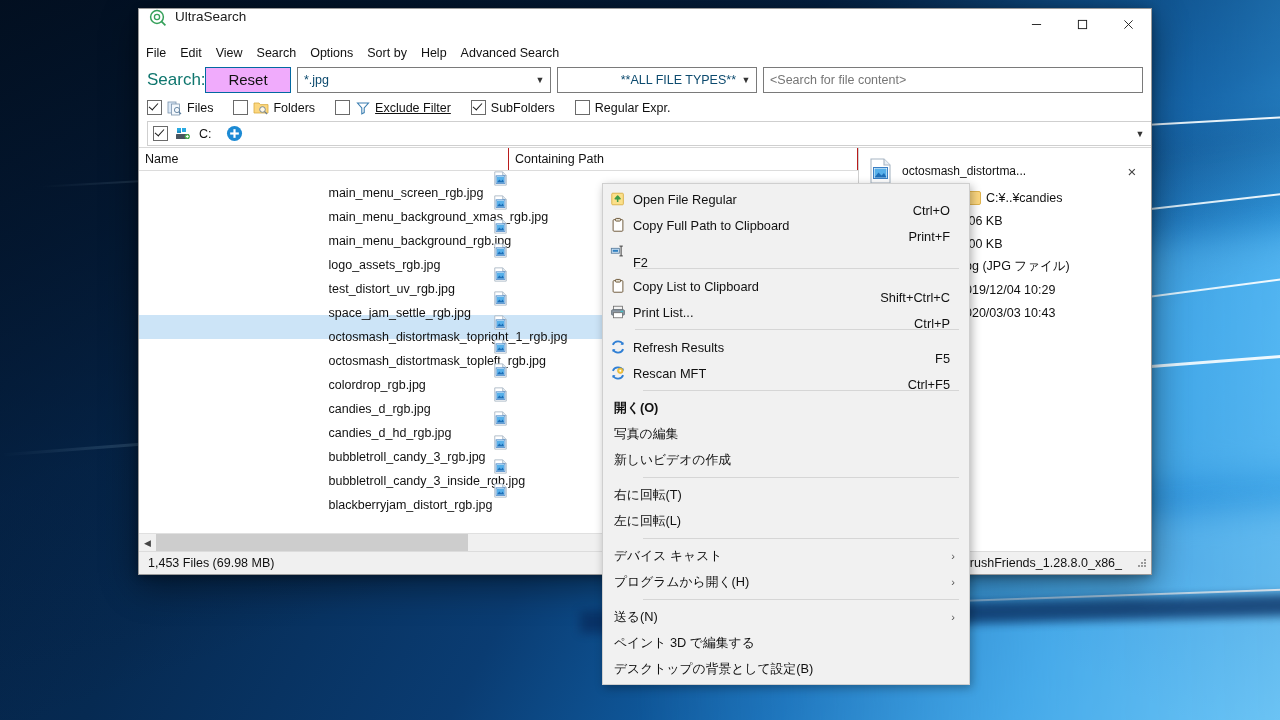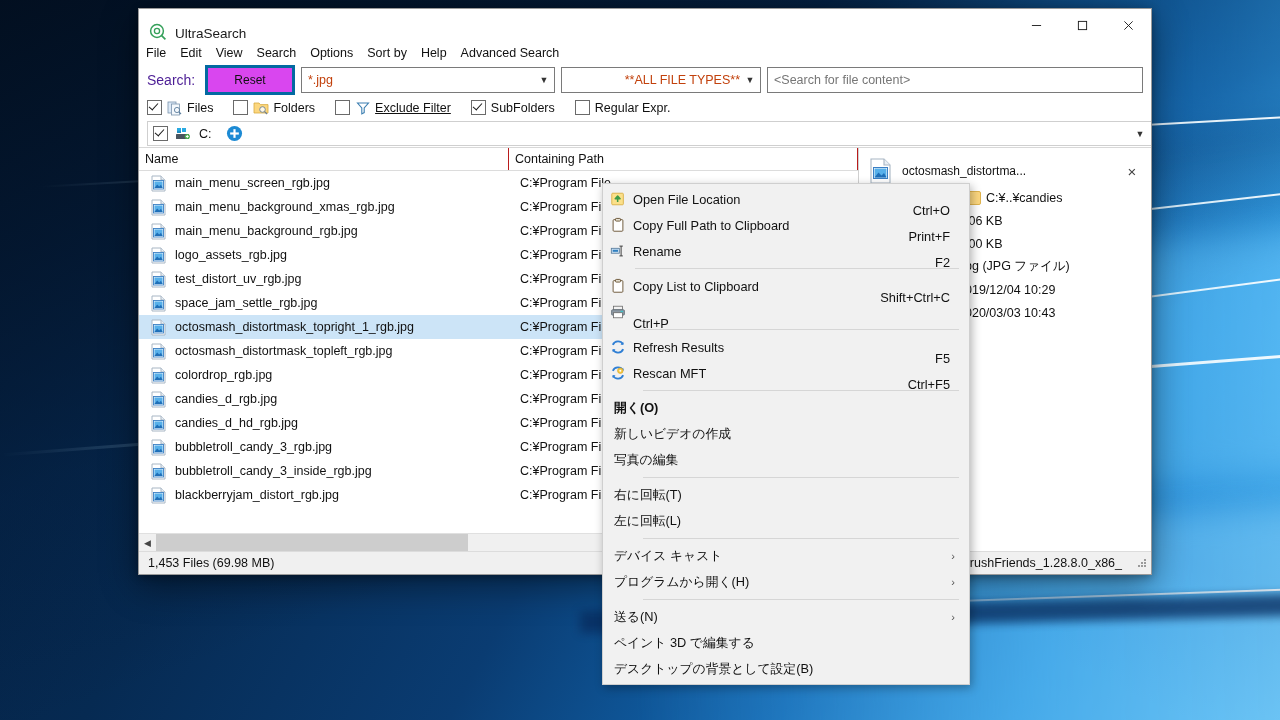"UltraSearch" #titlebar { align-items: flex-end -> flex-start }
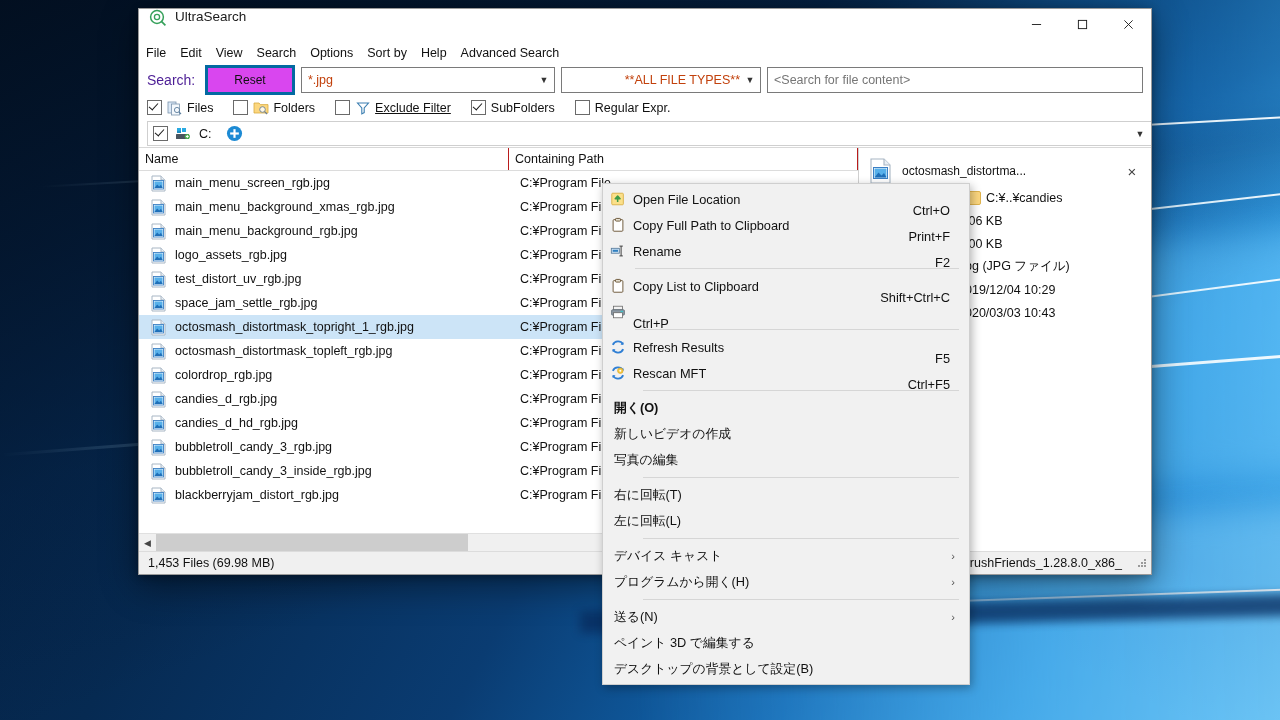"Search:" #search-label { color: #4c1d95 -> #0f766e; font-size: 14px -> 17px }
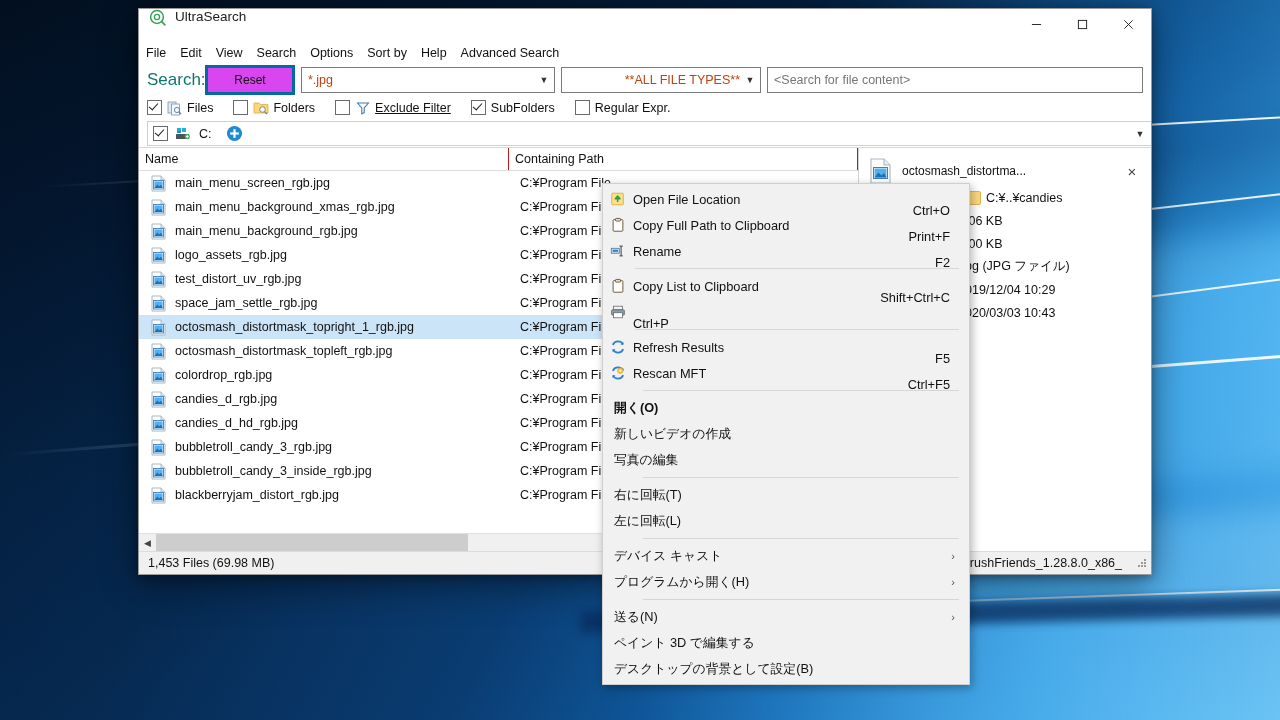"Reset" #reset-btn { background: #d946ef -> #f0abfc; border: 3px solid #0369a1 -> 1px solid #0369a1; font-size: 12px -> 15px }
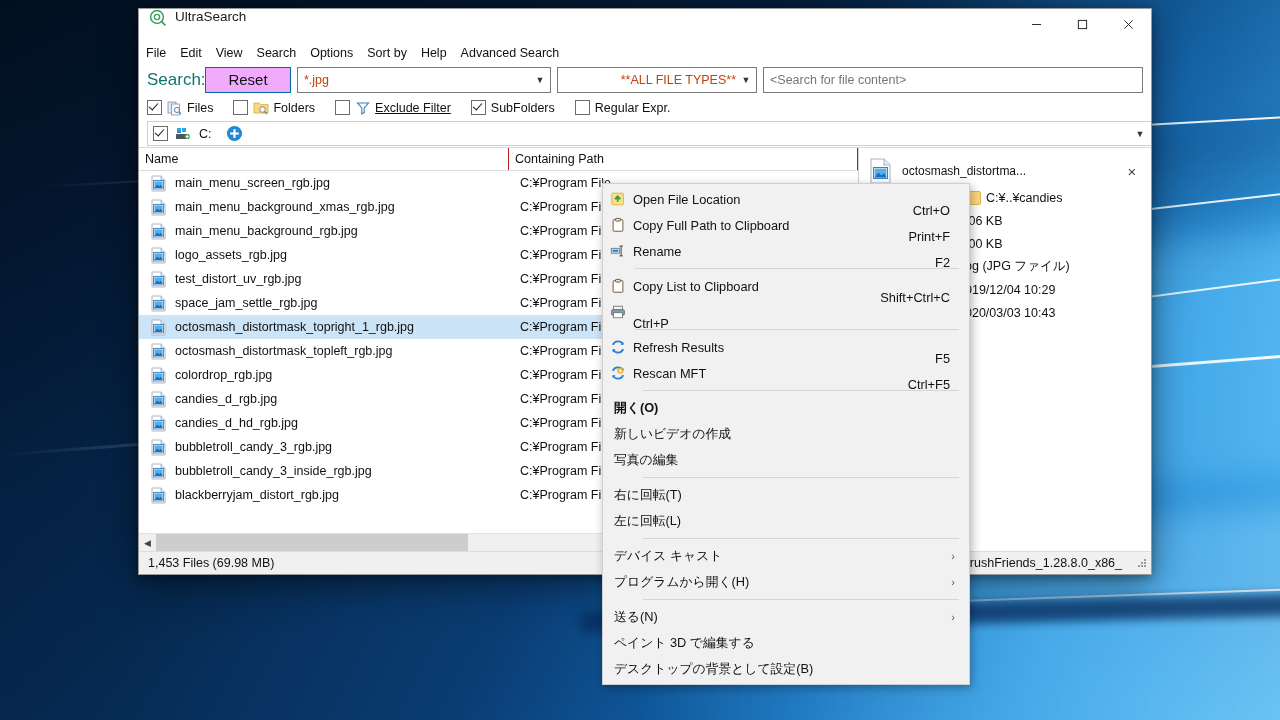"*.jpg" .combo .txt { color: #c2410c -> #0c4a6e }
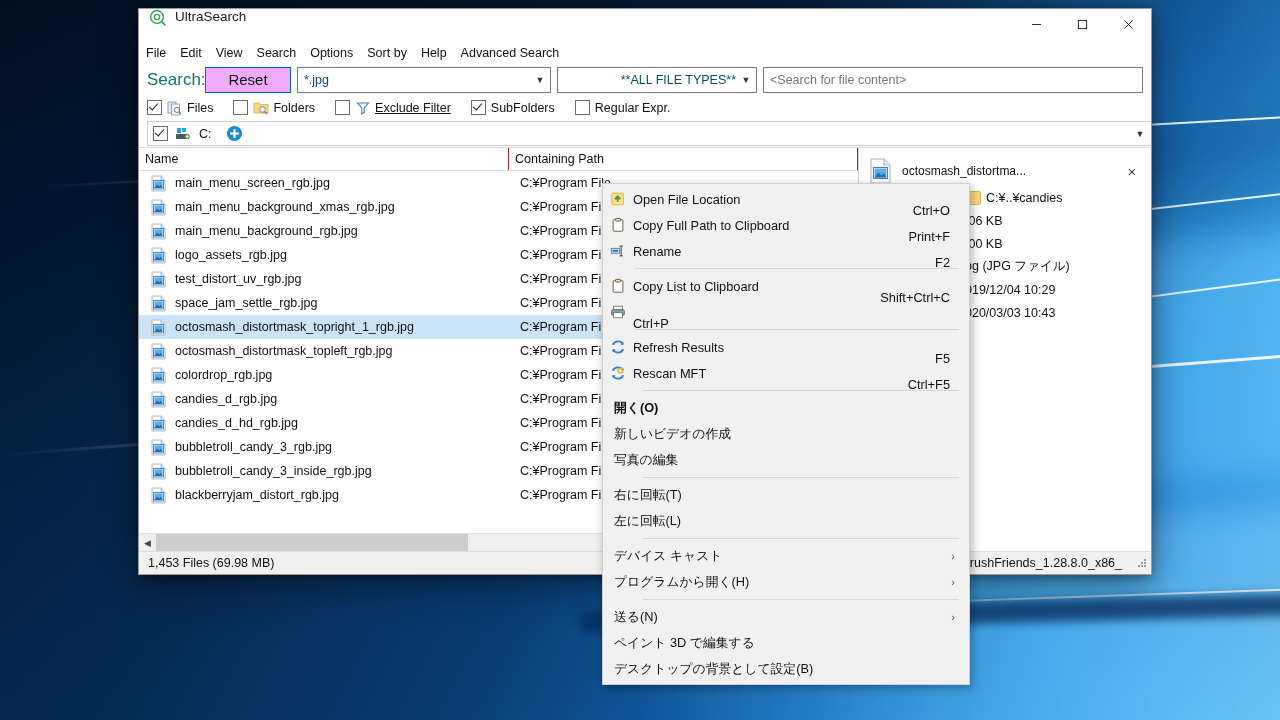"main_menu_screen_rgb.jpg" .row { flex-direction: none -> column }
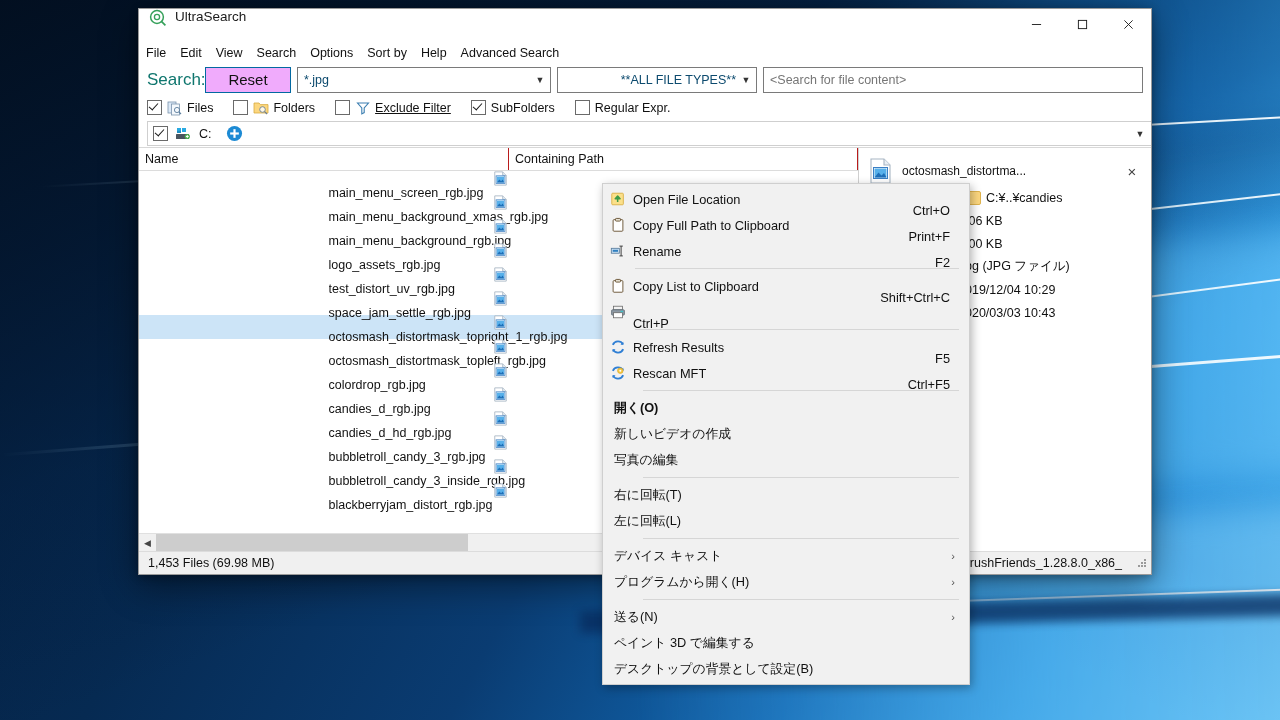"Open File Location" span.lbl { text: Location -> Regular }
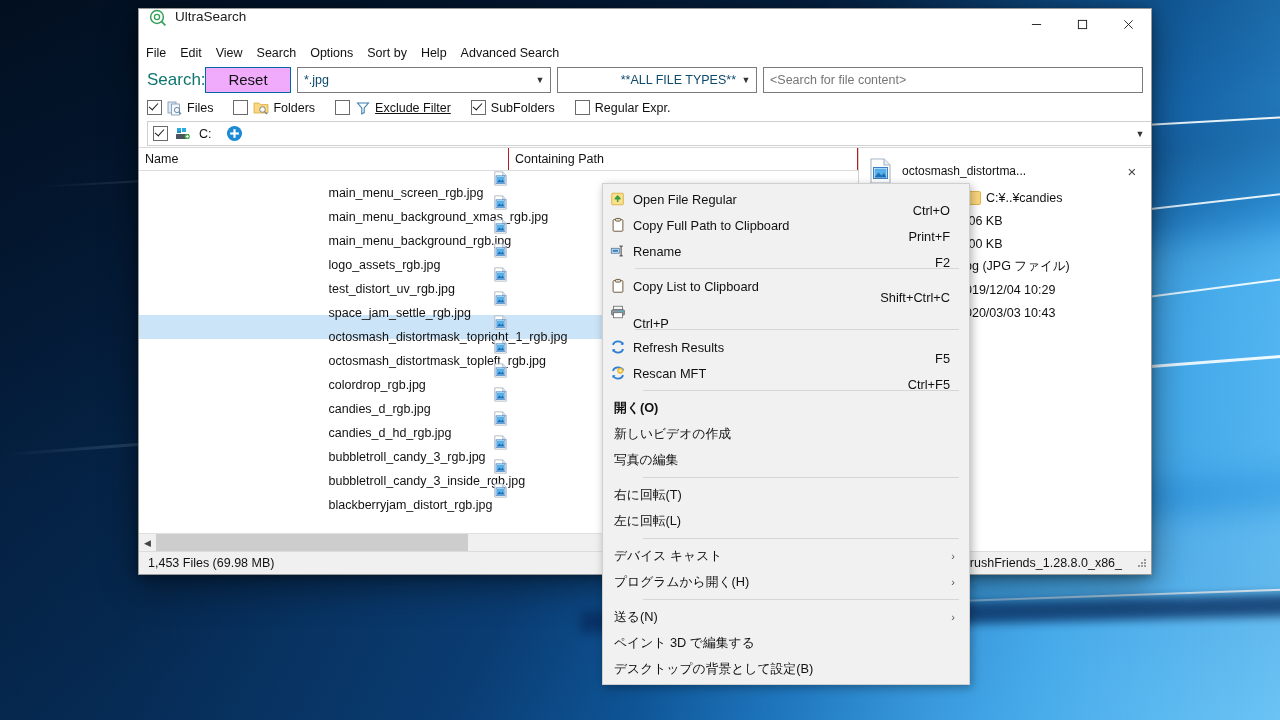"Rename" span.lbl { html: <span>Rename</span> -> none }
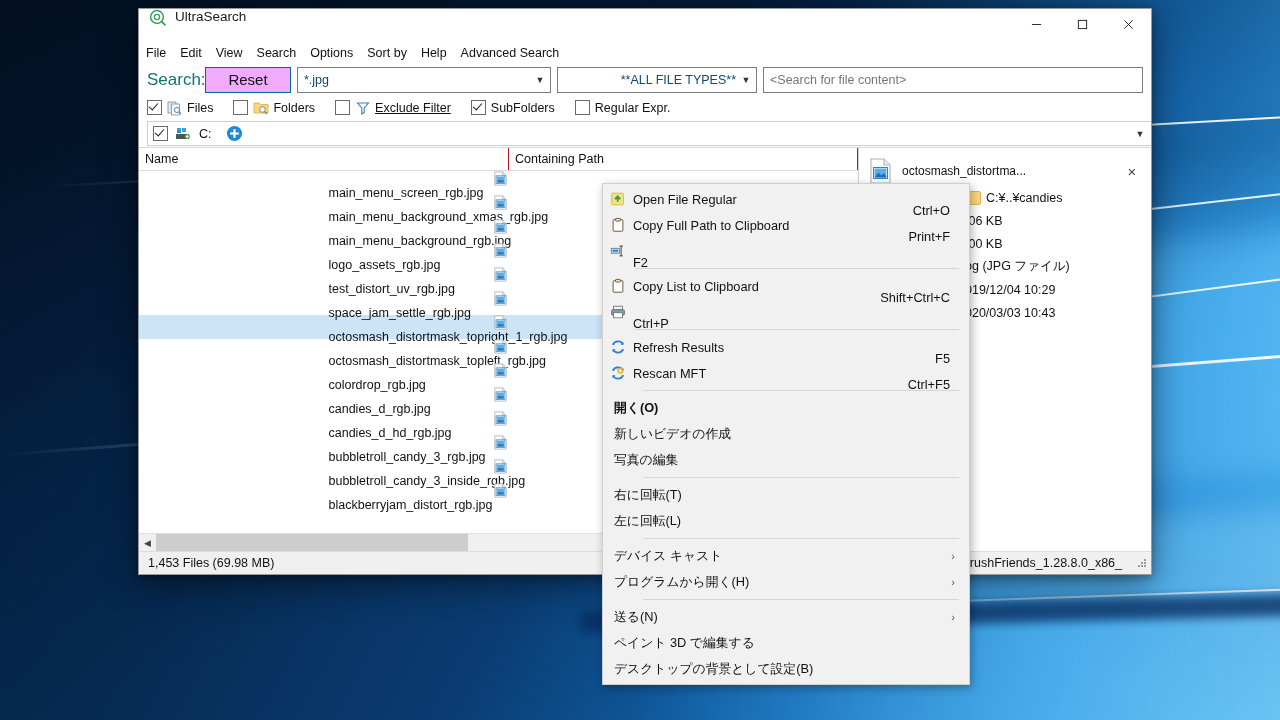"Print List..." span.lbl { html: none -> <span>Print List...</span> }
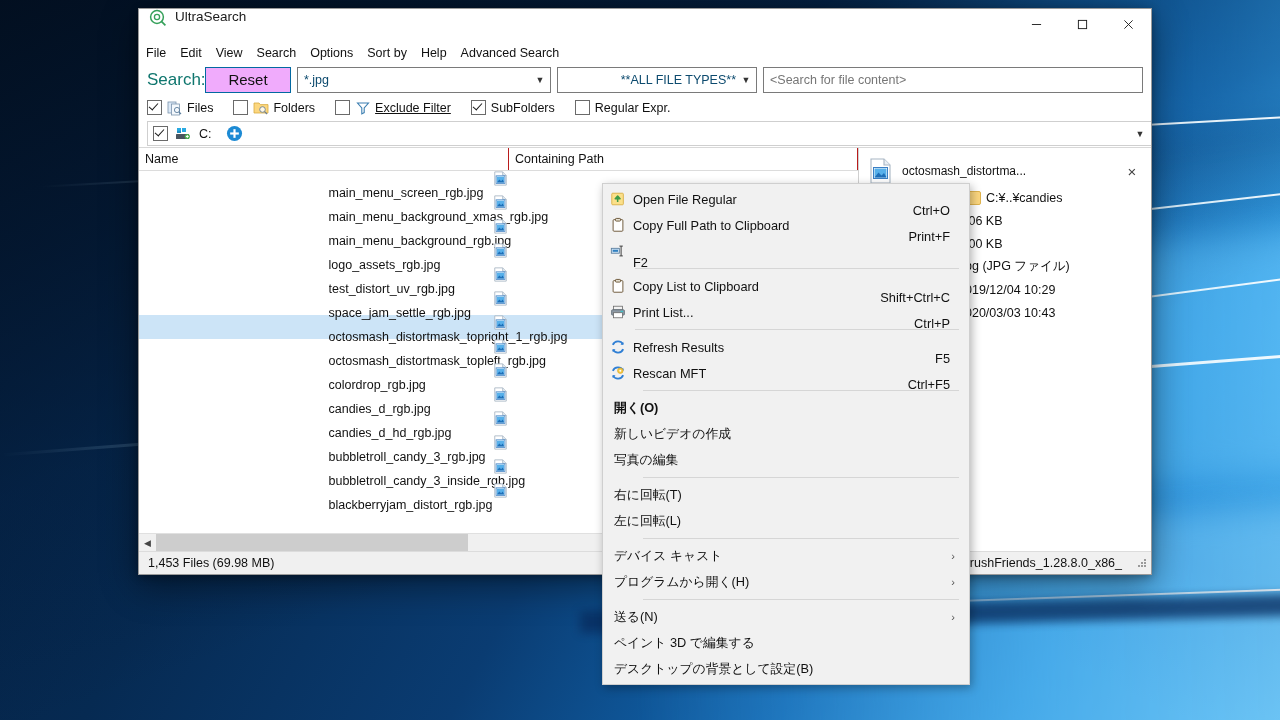"新しいビデオの作成" div.mi { order: before "写真の編集" -> after "写真の編集" }
